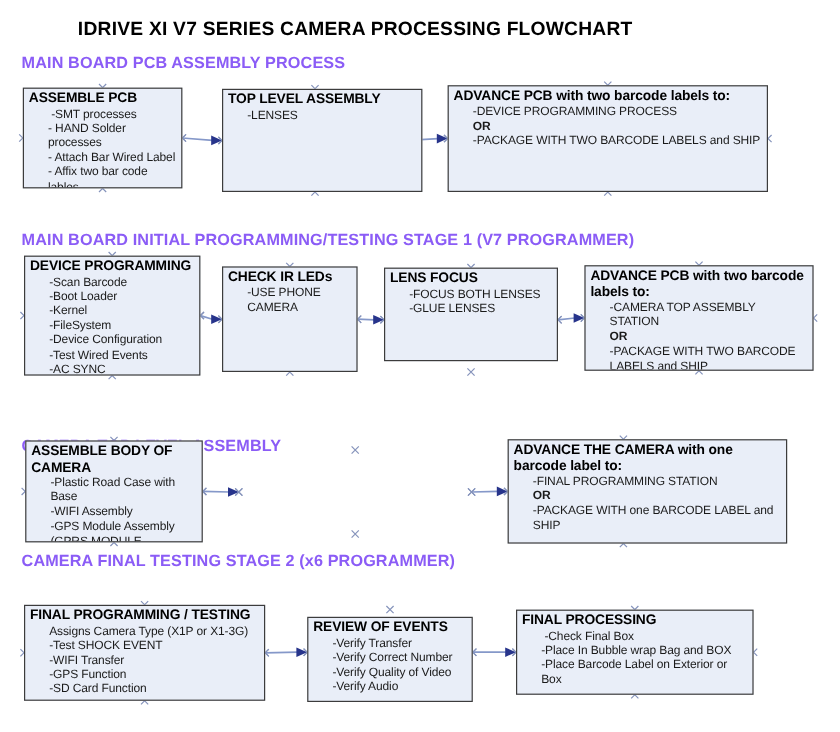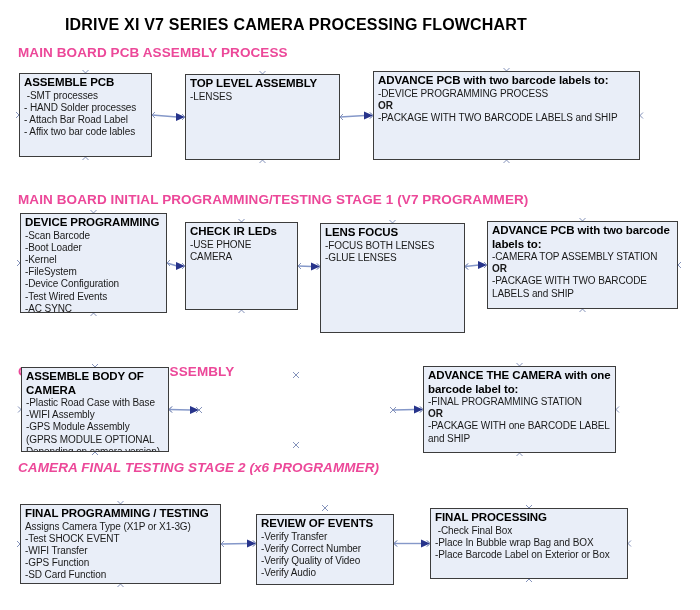"MAIN BOARD PCB ASSEMBLY PROCESS" .heading { color: #ec4899 -> #8b5cf6 }
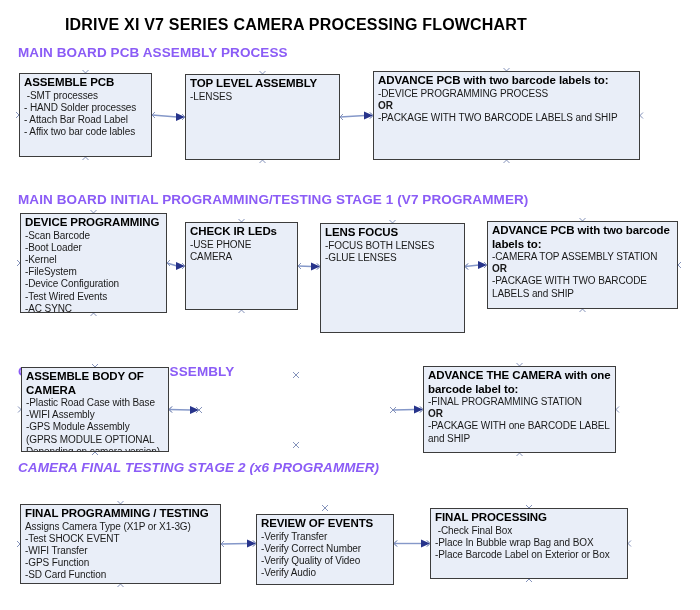"TOP LEVEL ASSEMBLY" div.box { width: 155px -> 167px }
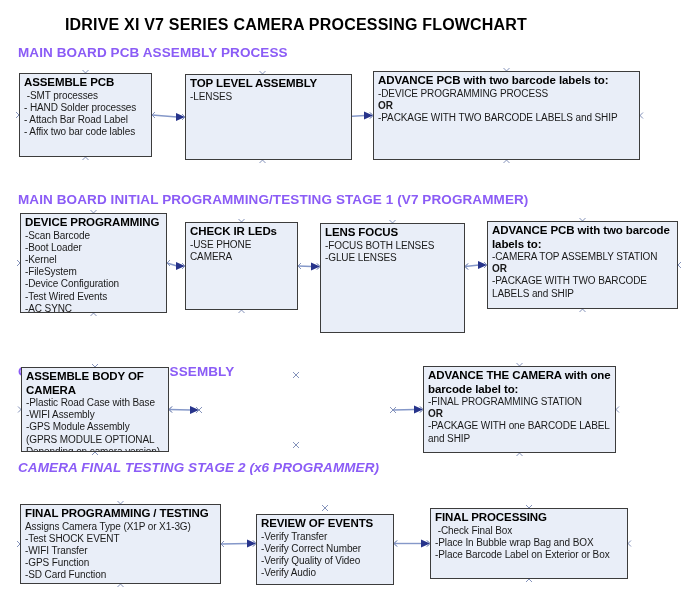"-SMT processes" .line { margin-left: none -> 16px }
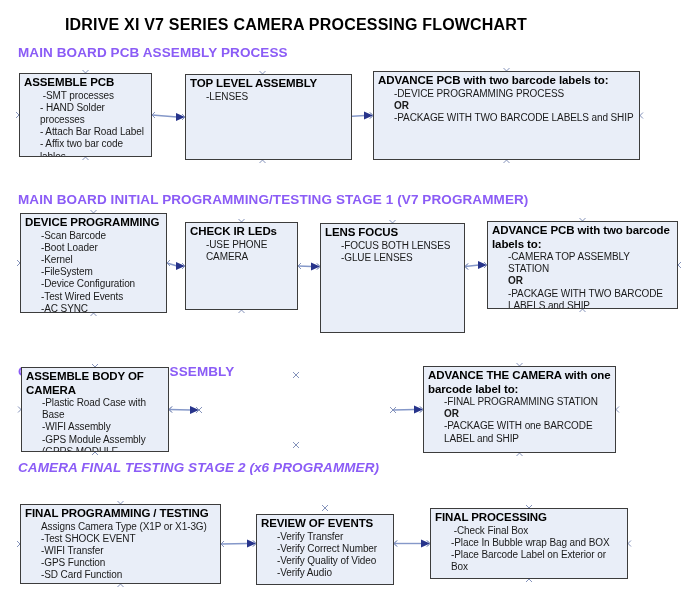"- Attach Bar Road Label" div.line { text: Road -> Wired }
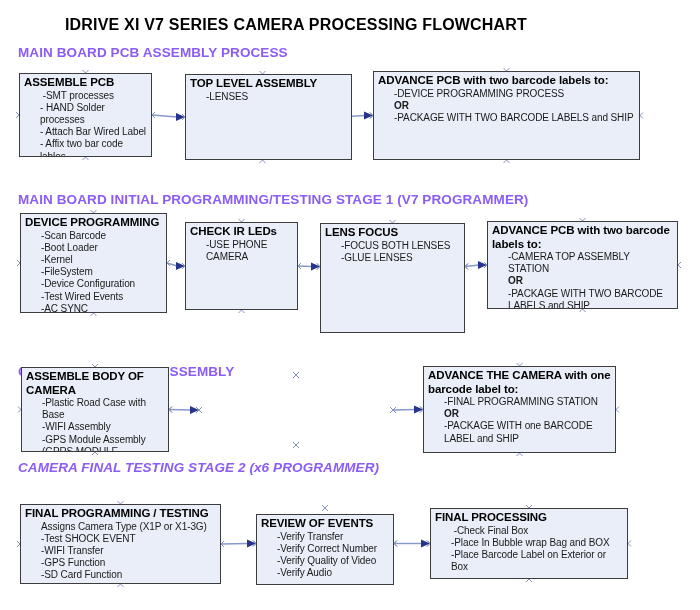"LENS FOCUS" div.box { height: 110px -> 78px }
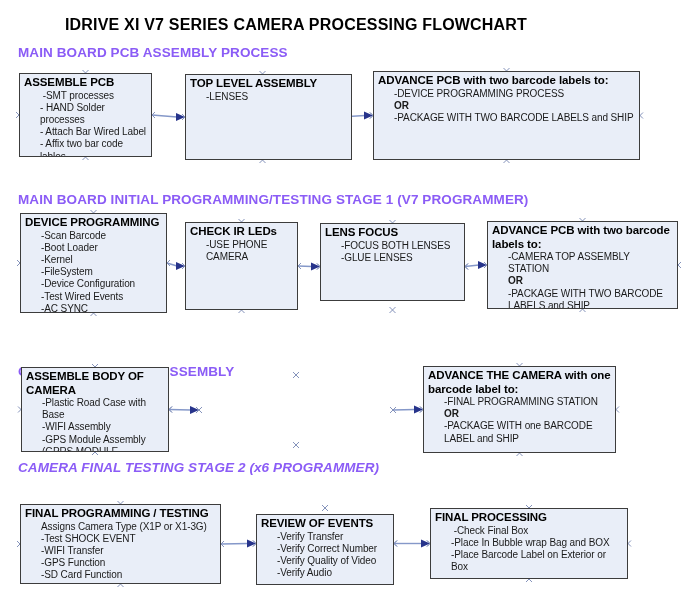"ADVANCE THE CAMERA with one" div.box { width: 193px -> 233px }
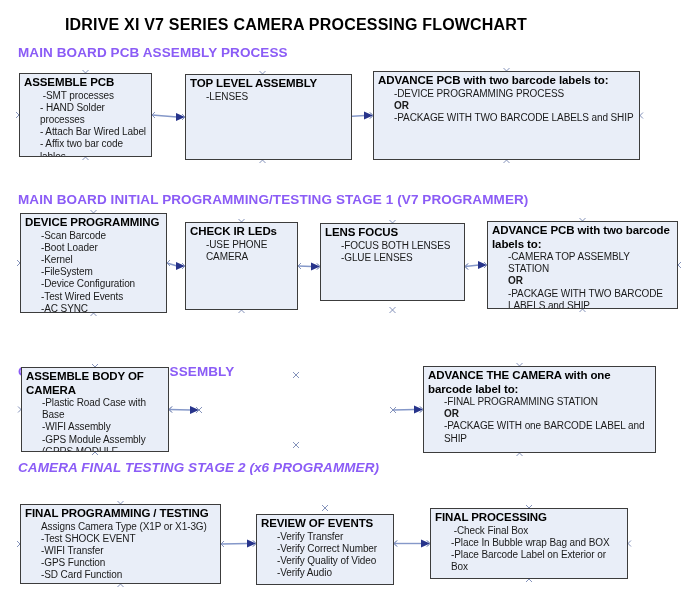"CAMERA FINAL TESTING STAGE 2" div.heading { font-style: italic -> none }
